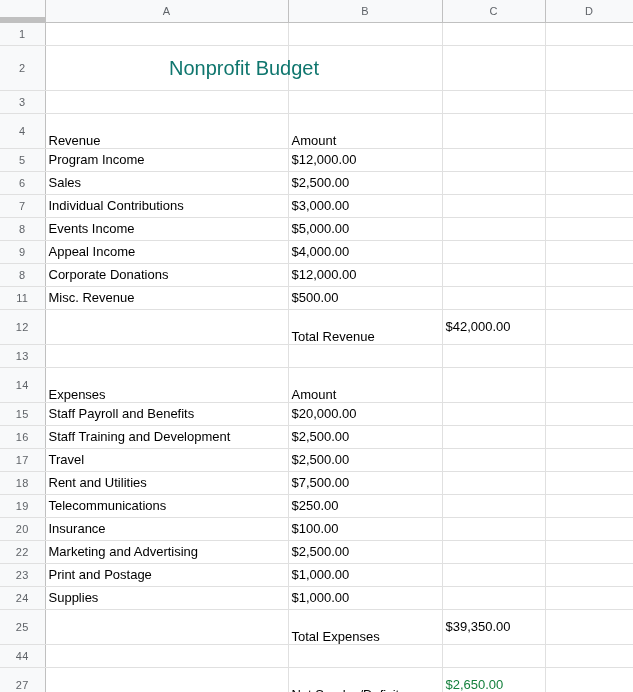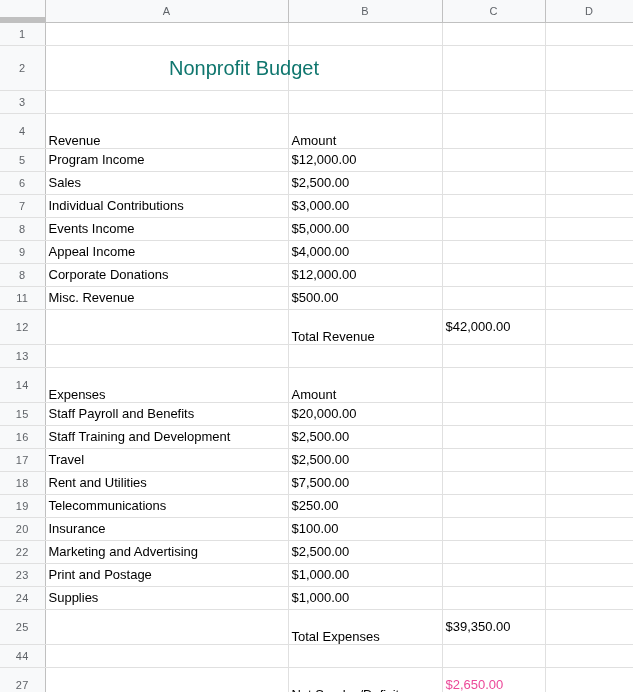"$2,650.00" .pos .inner { color: #ec4899 -> #15803d }
